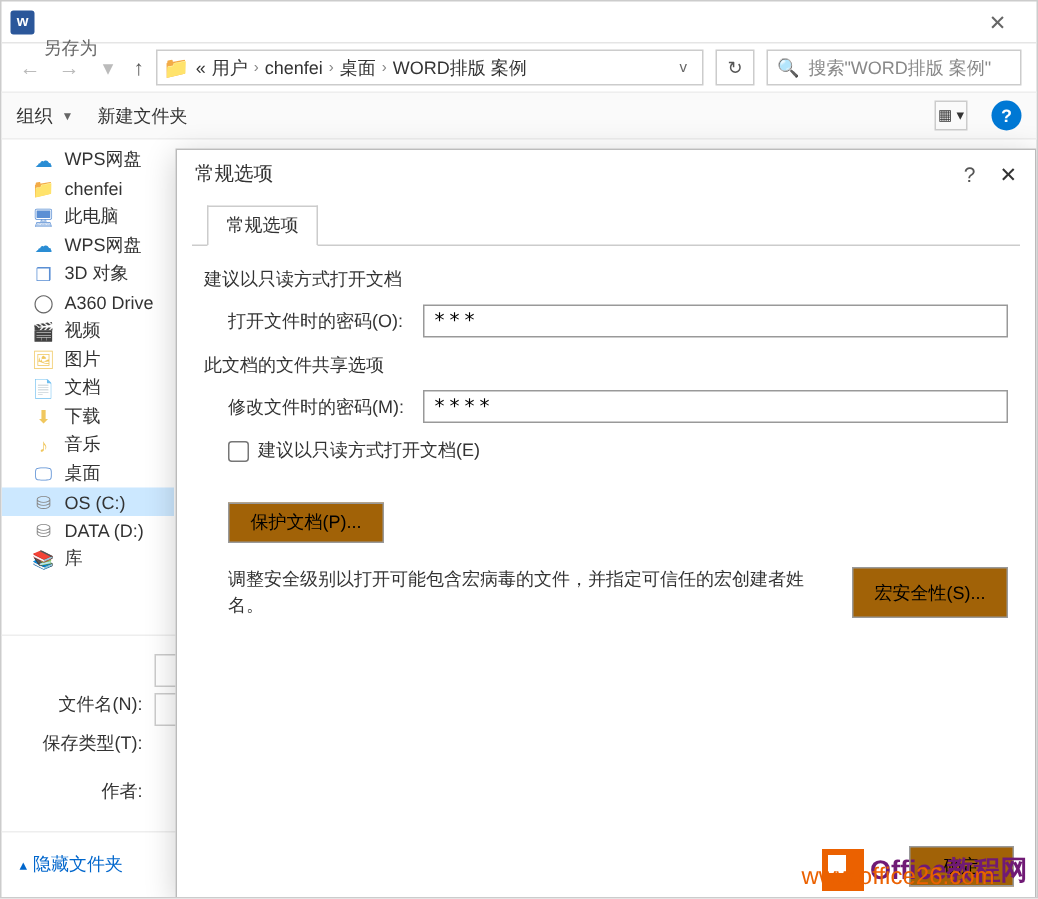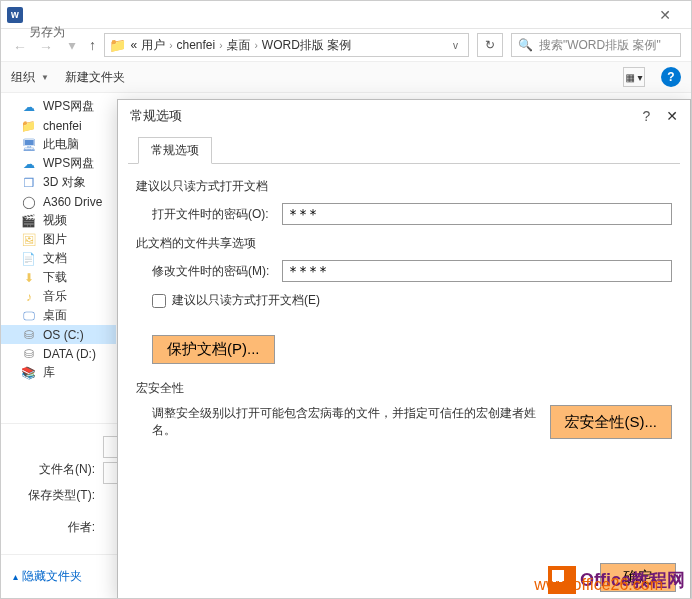"保护文档(P)..." .dialog .btn { background: #fdba74 -> #a16207; font-size: 15px -> 12px }
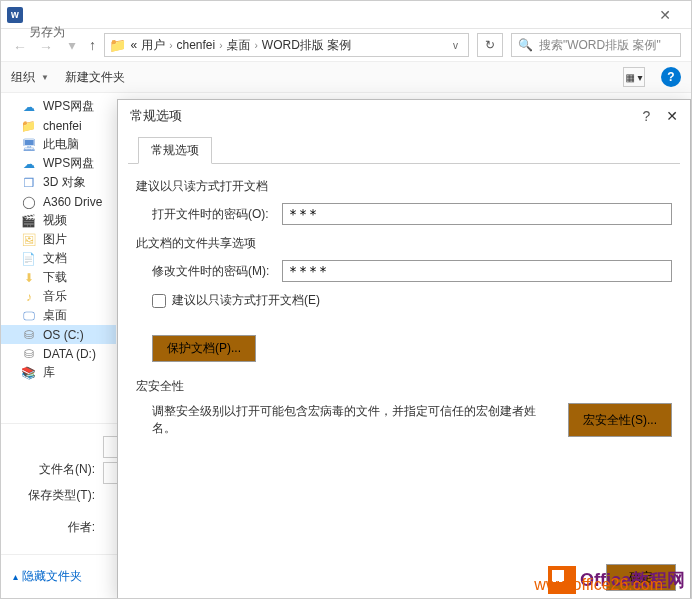"宏安全性" div.section { html: <div>宏安全性</div> -> none }
